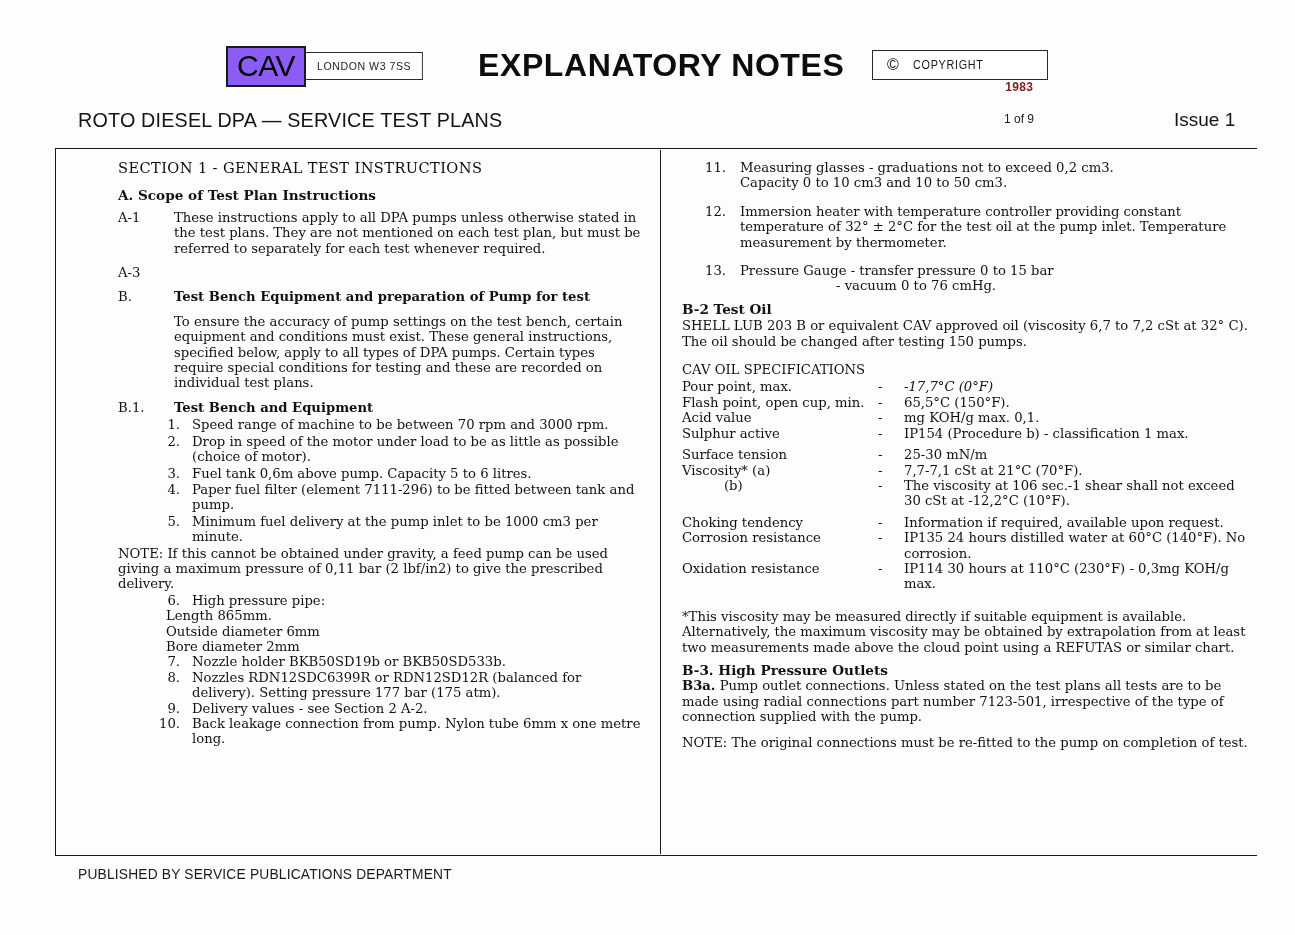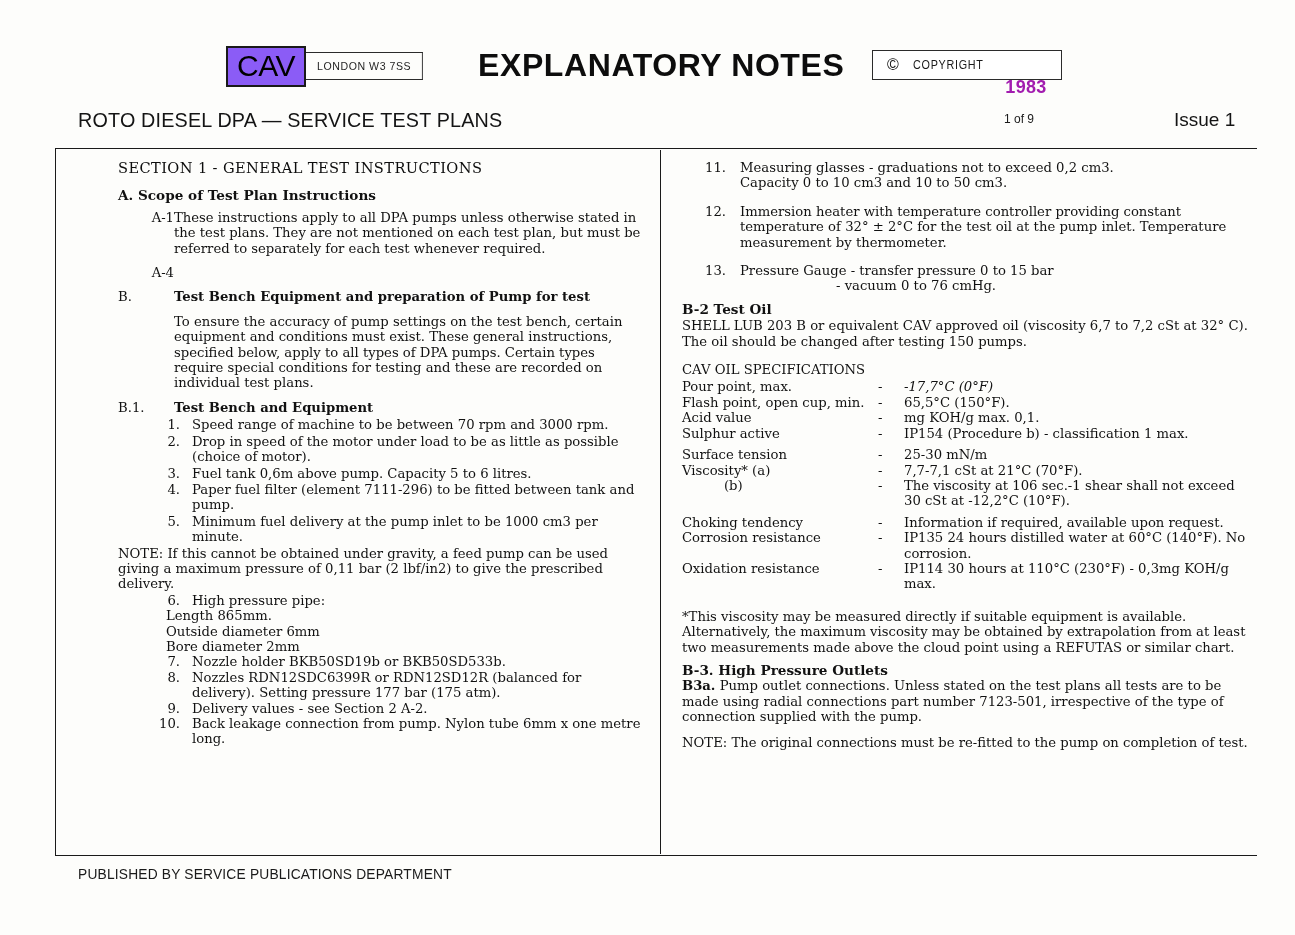"1983" .c-year { color: #a21caf -> #7f1d1d; font-size: 18px -> 12px }
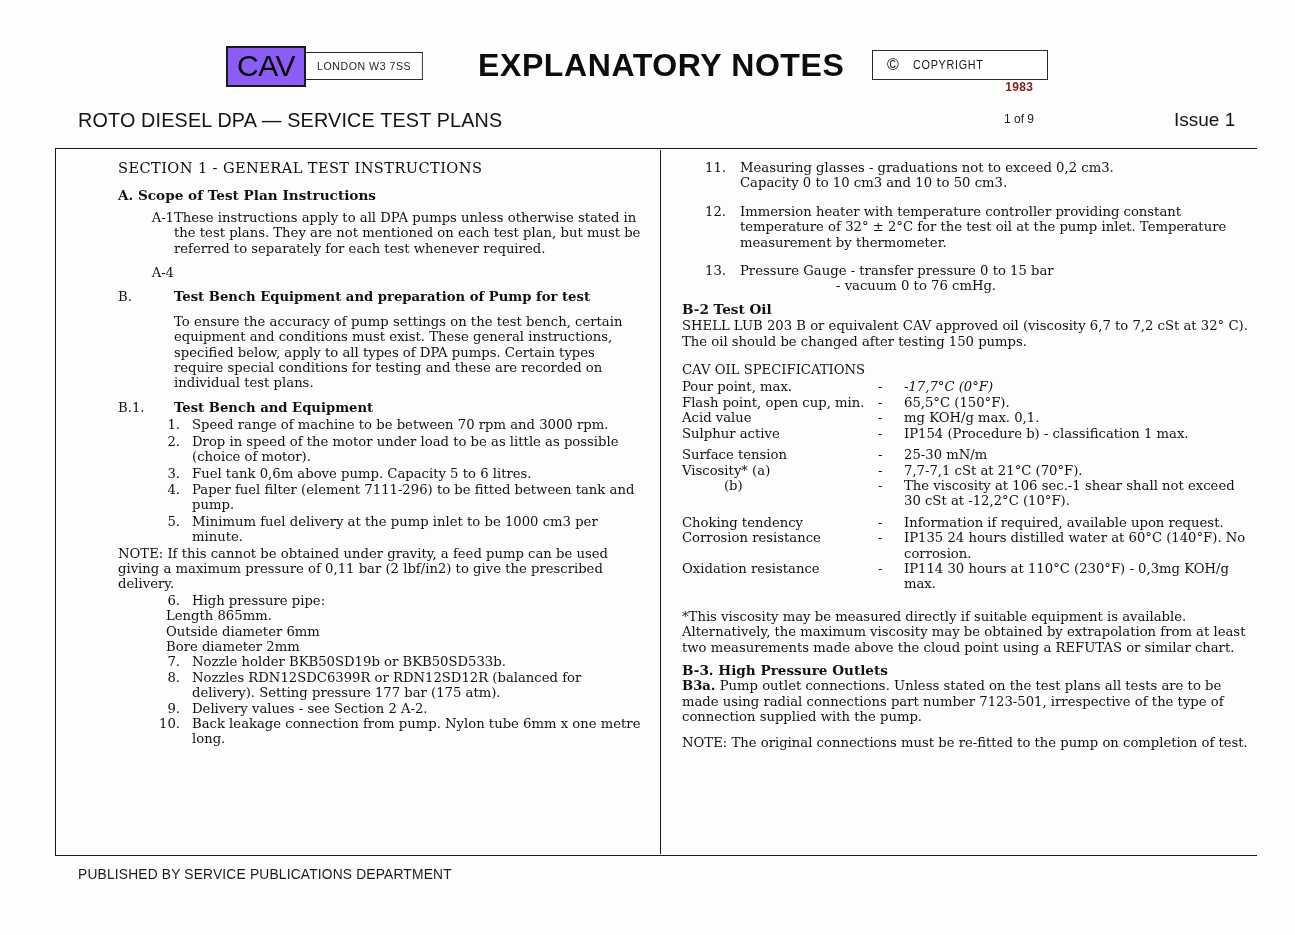"A-1" .lbl-a { text-align: right -> none }
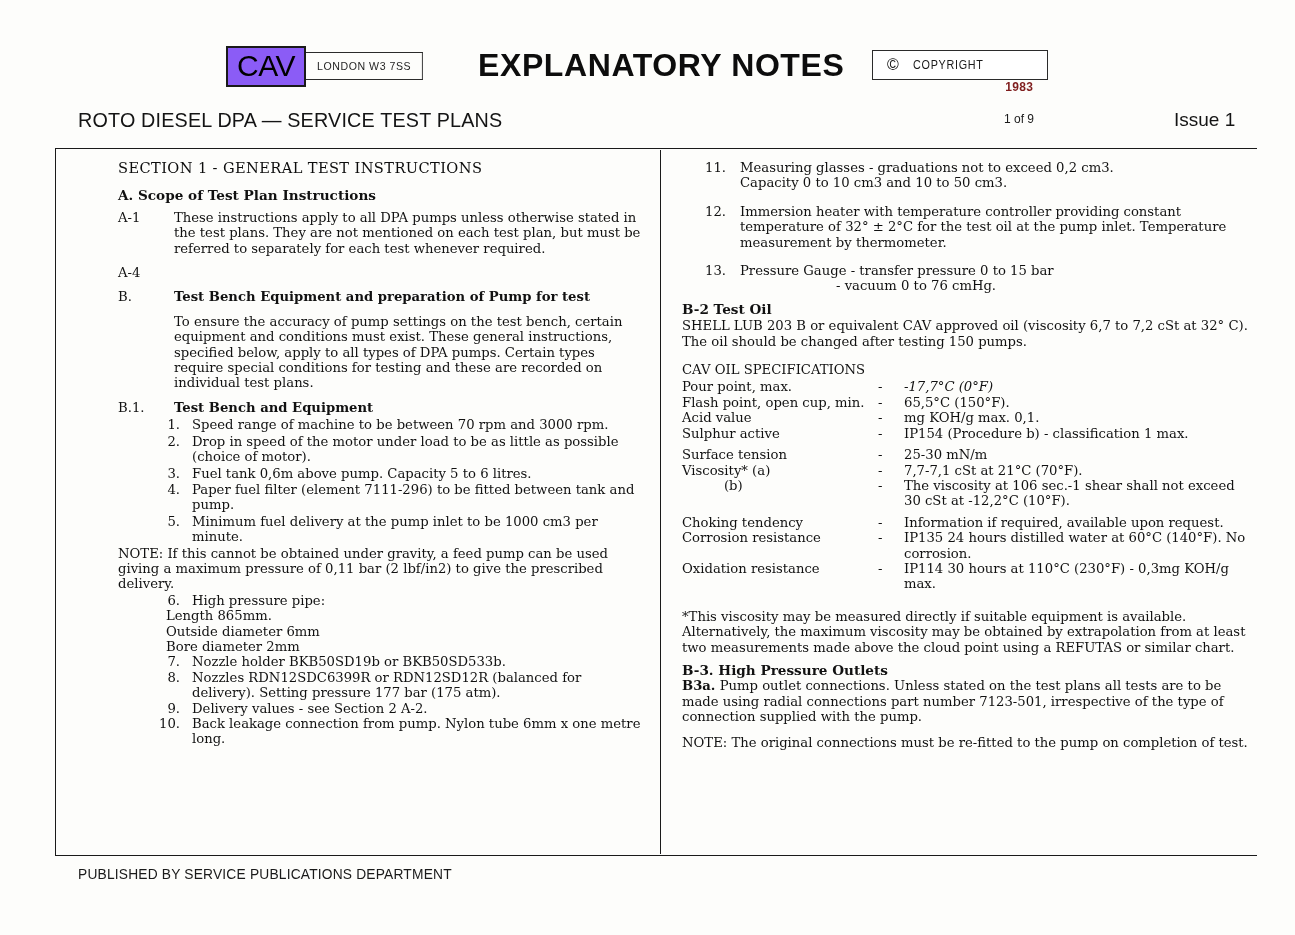"A-4" div.lbl { text: A-4 -> A-3 }
